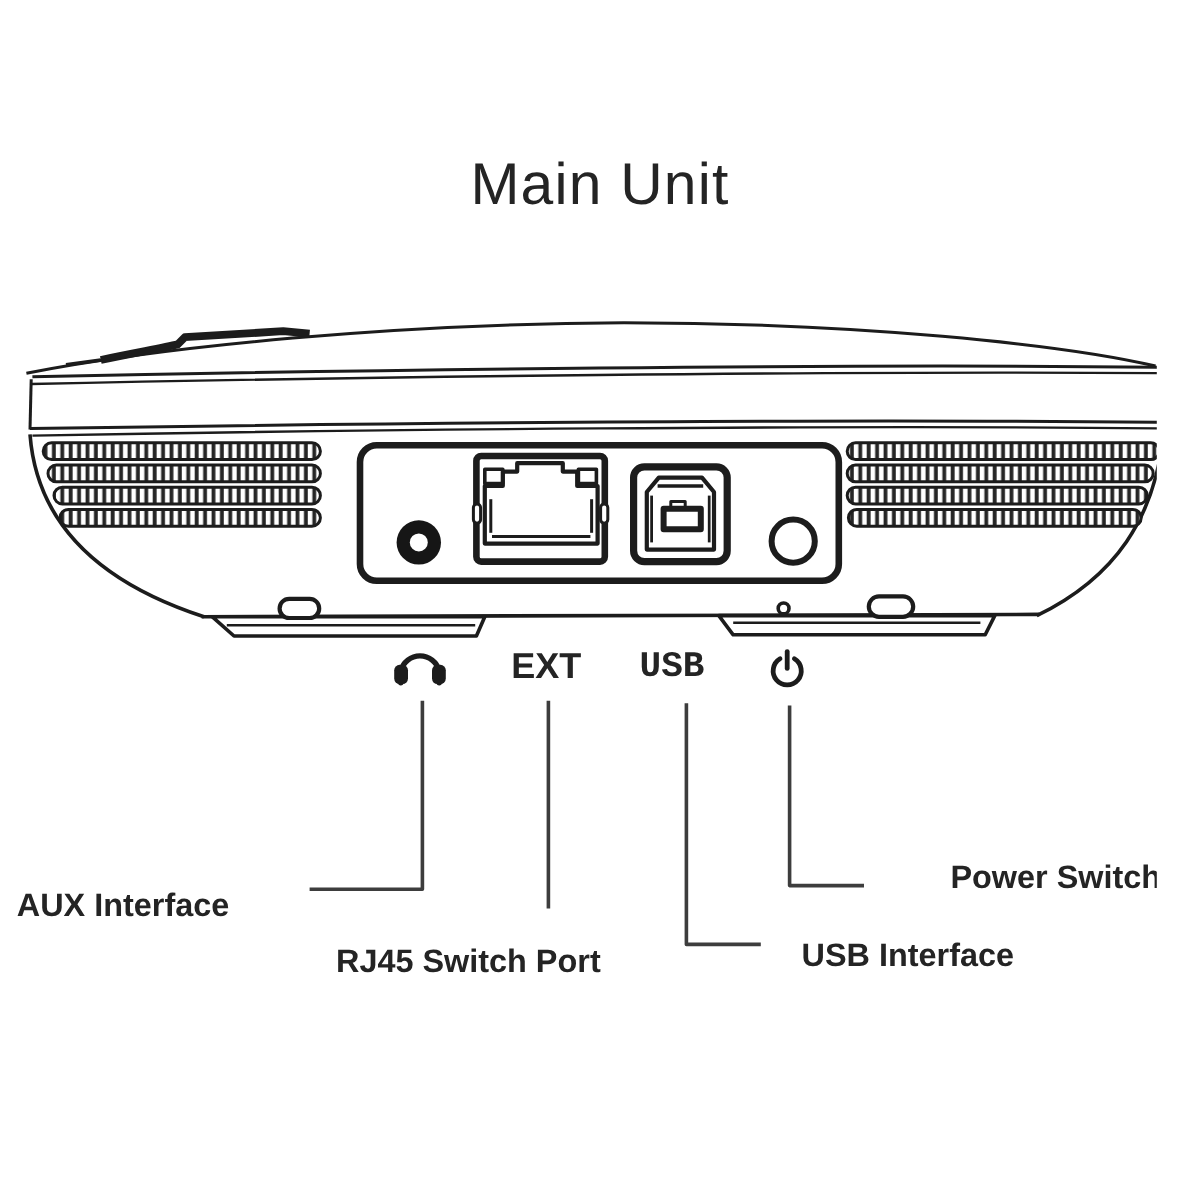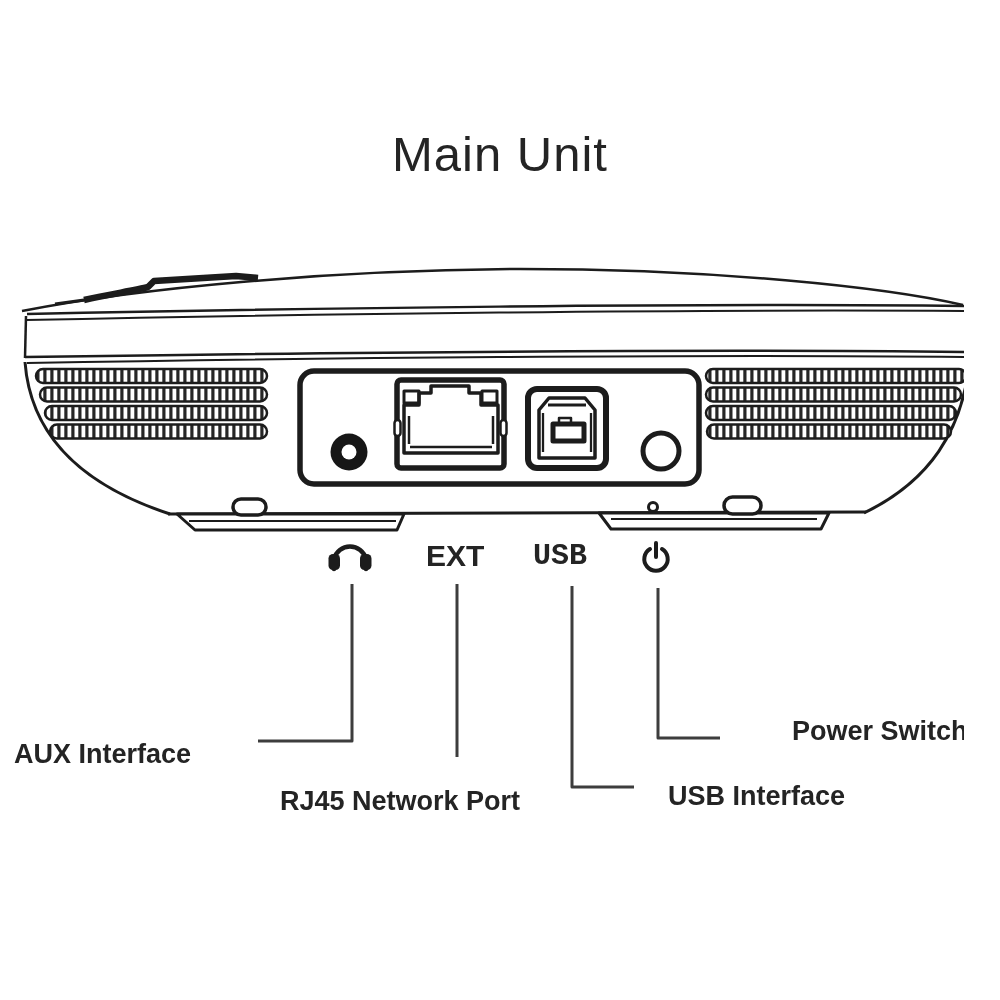"RJ45 Network Port" div.callout { text: Network -> Switch }
